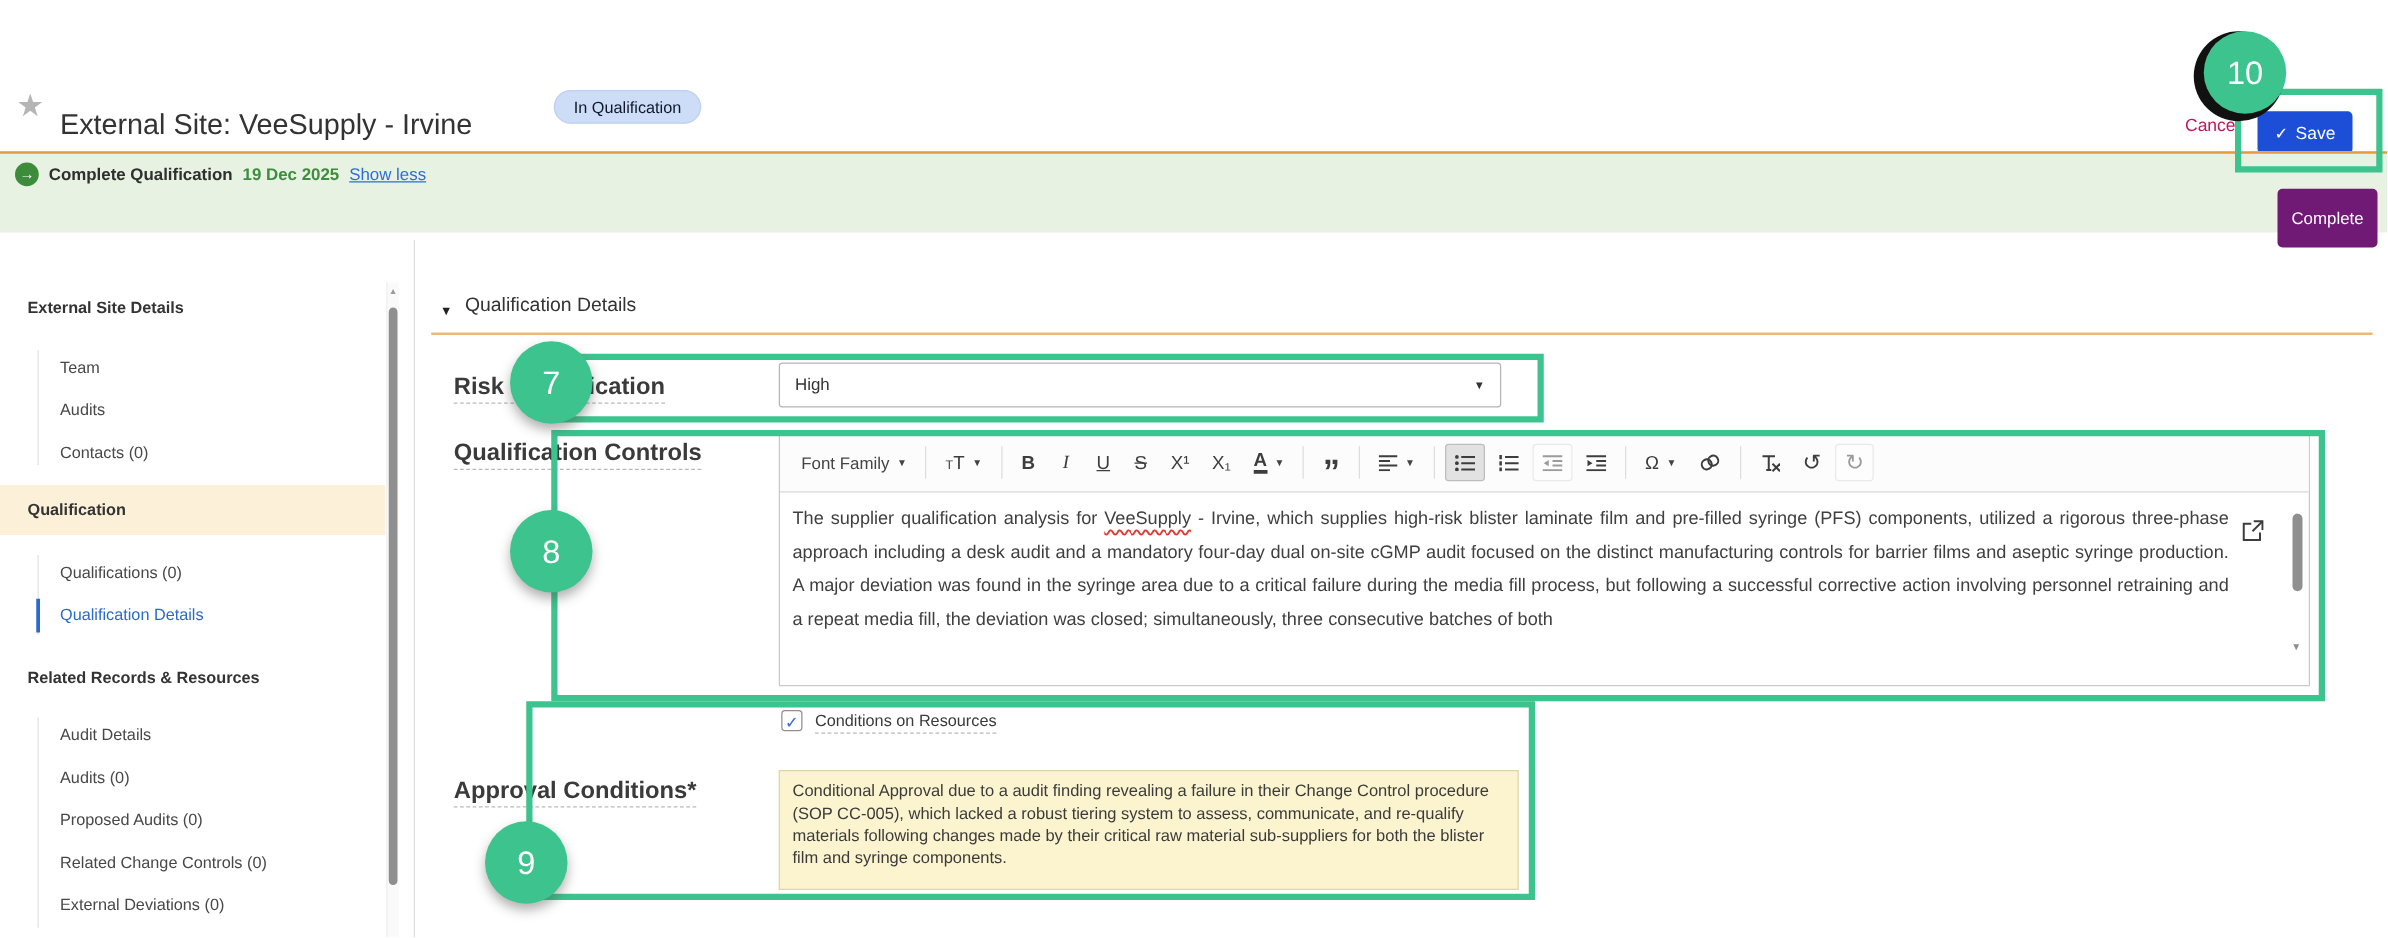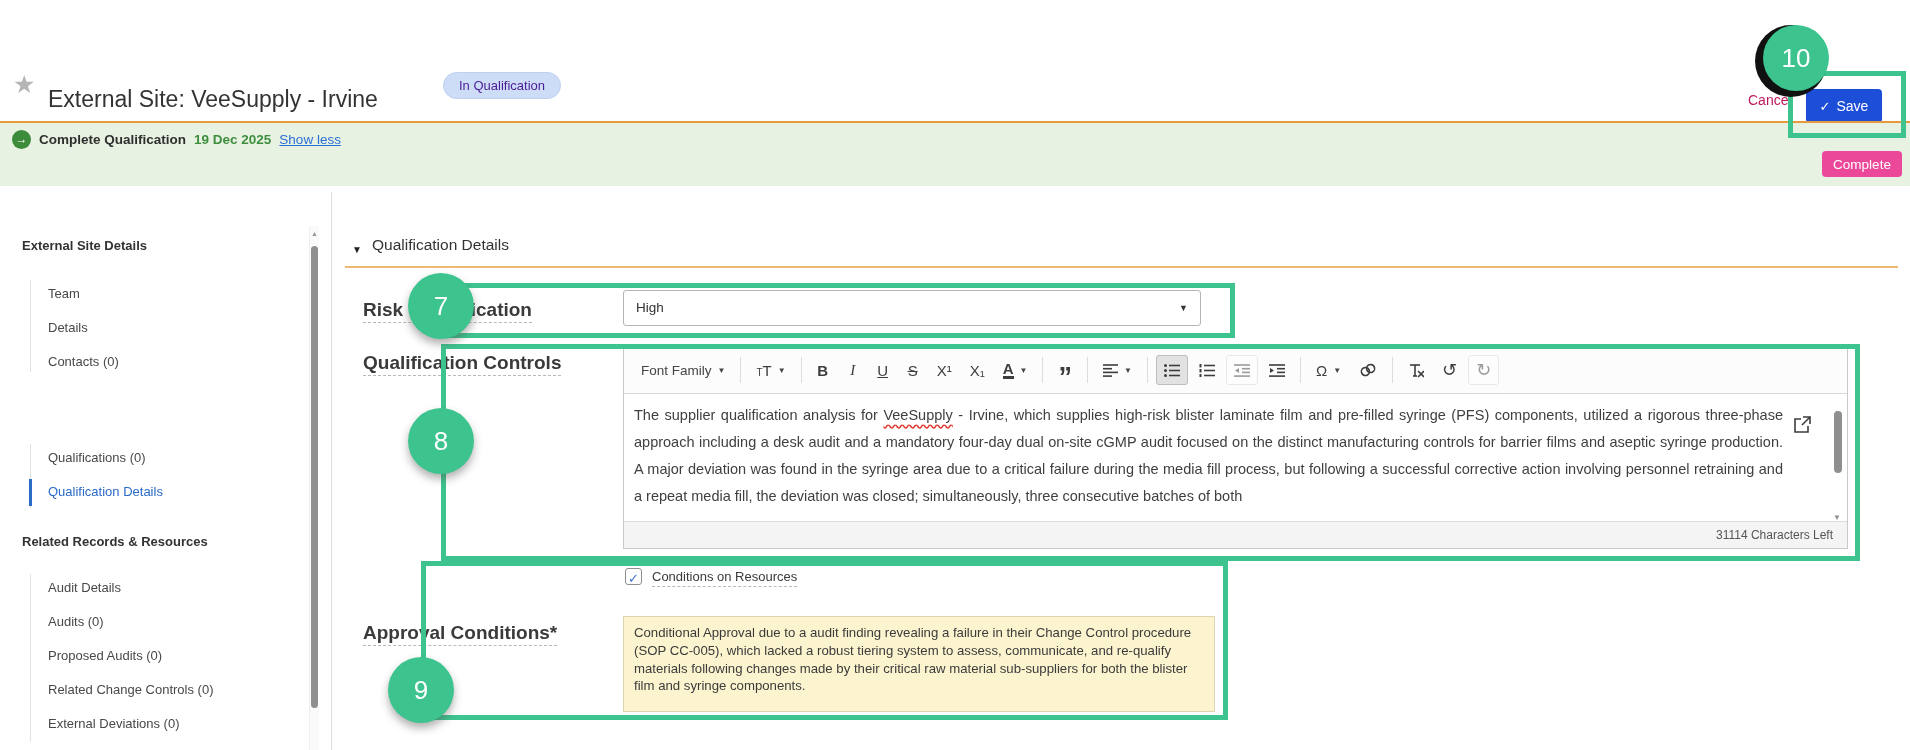"In Qualification" .status-badge { color: #4c1d95 -> #0f172a }
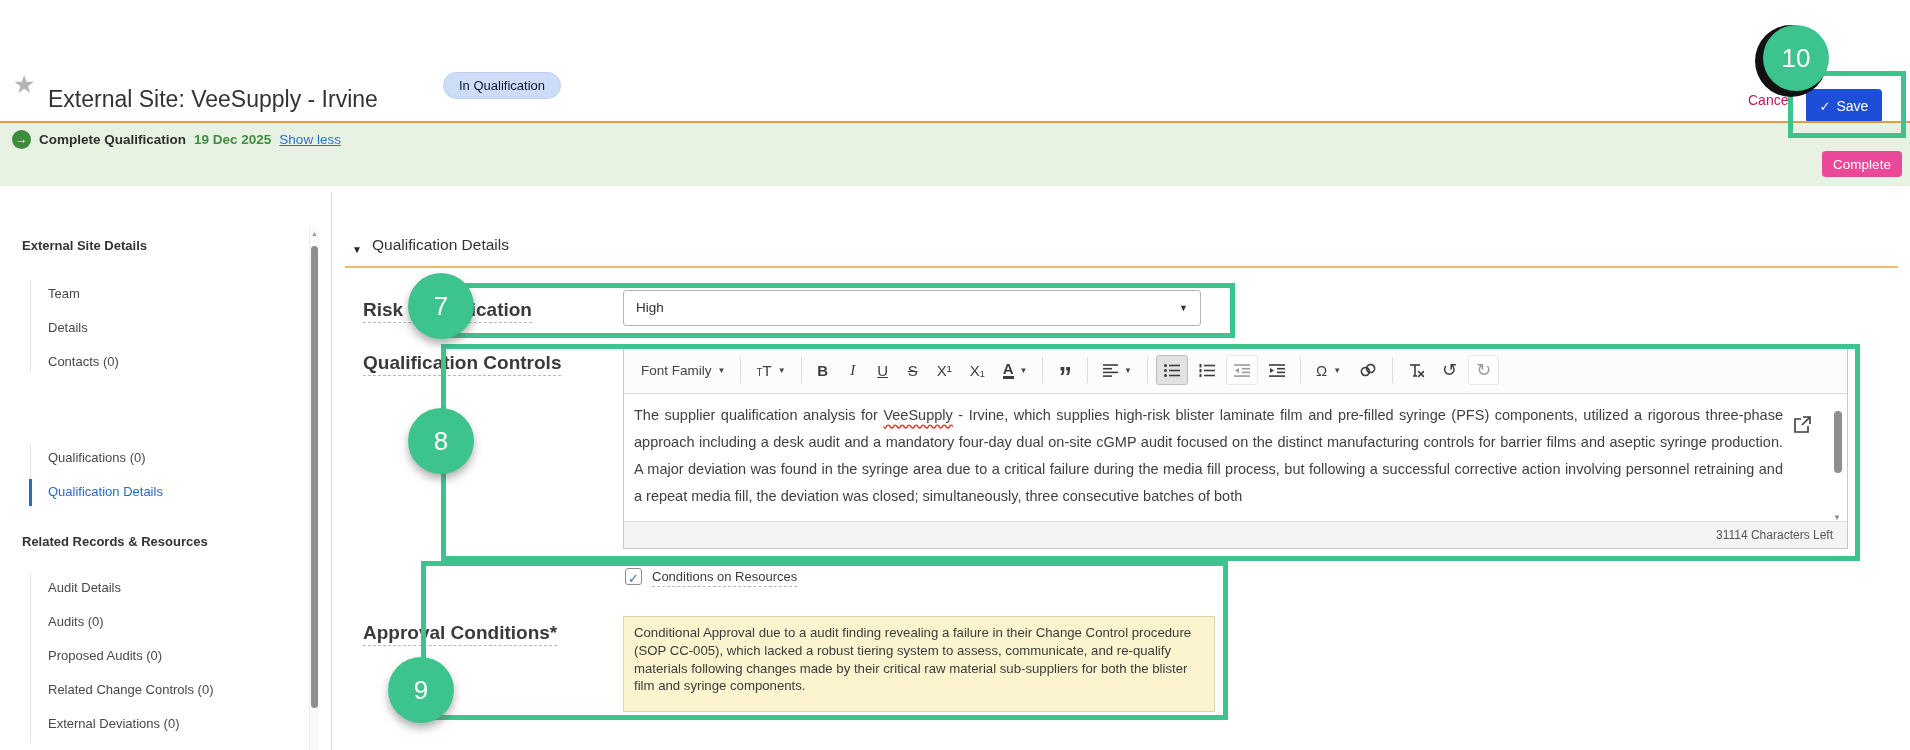"Complete" .complete-btn { background: #ec4899 -> #701a75; height: 26px -> 47px }
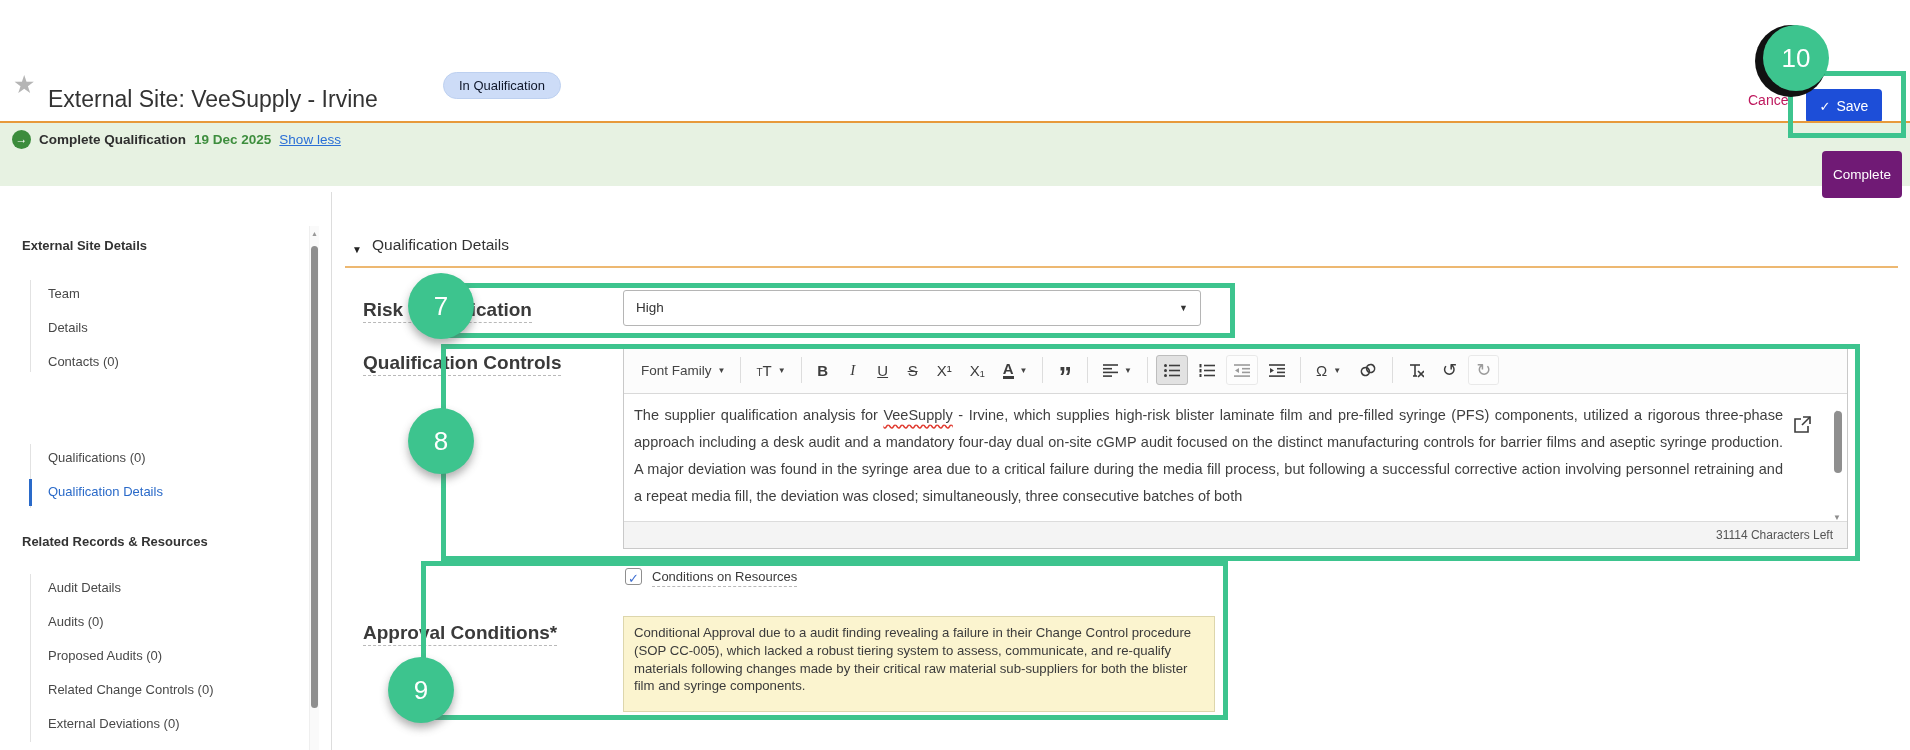"Details" div.nav-item { text: Details -> Audits }
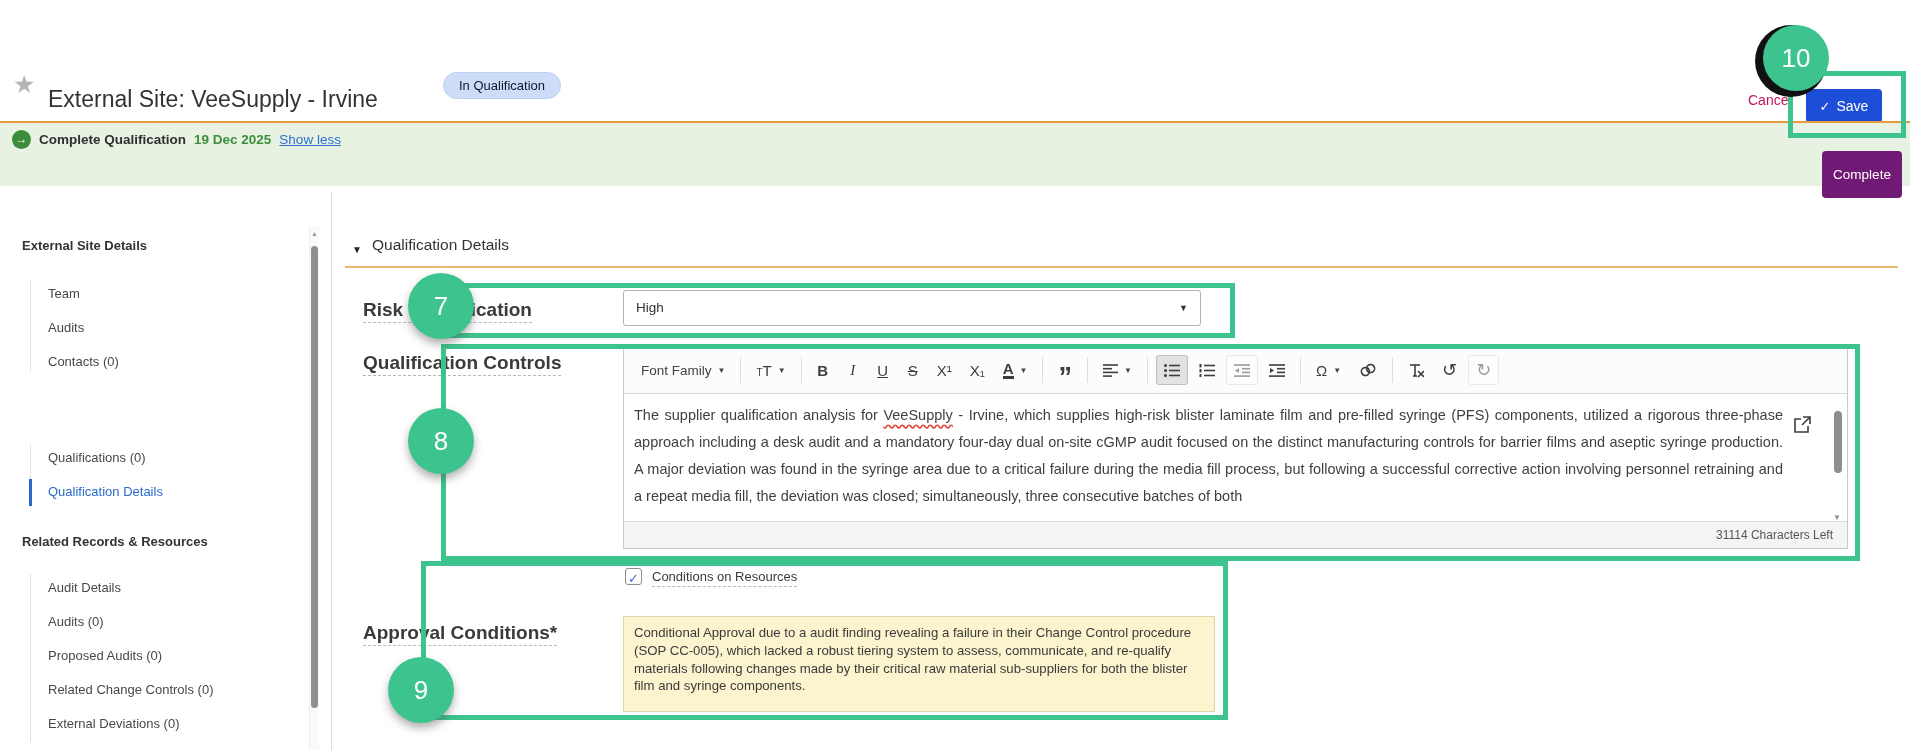"Qualification" div.nav-selected-bg { html: none -> <div> <span>Qualification</span> </div> }
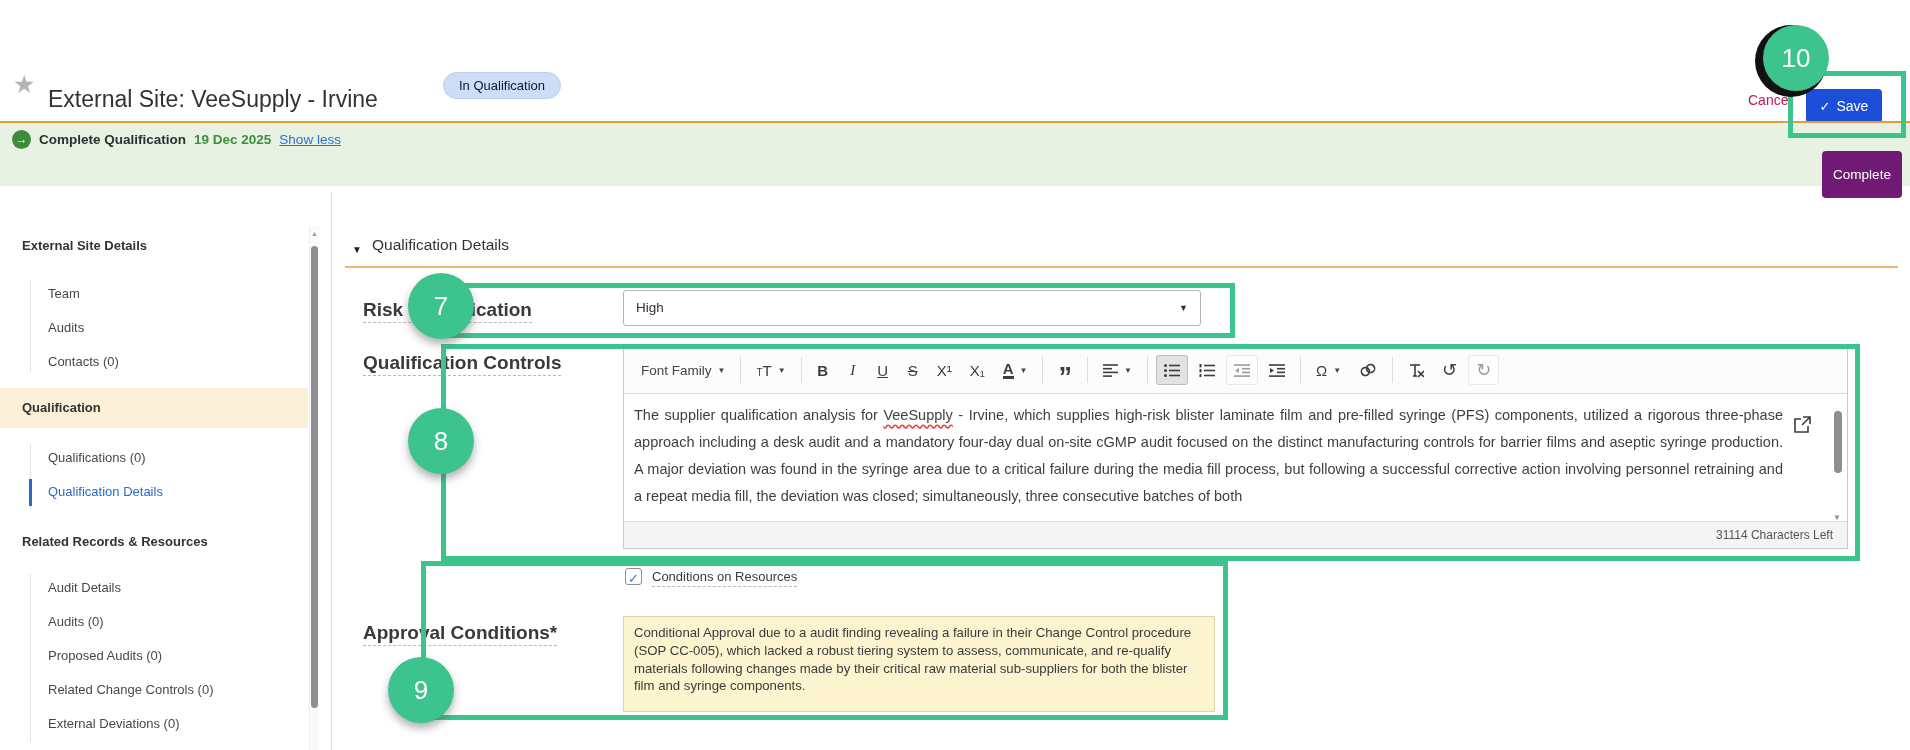"31114 Characters Left" div.rte-footer { html: <div>31114 Characters Left</div> -> none }
